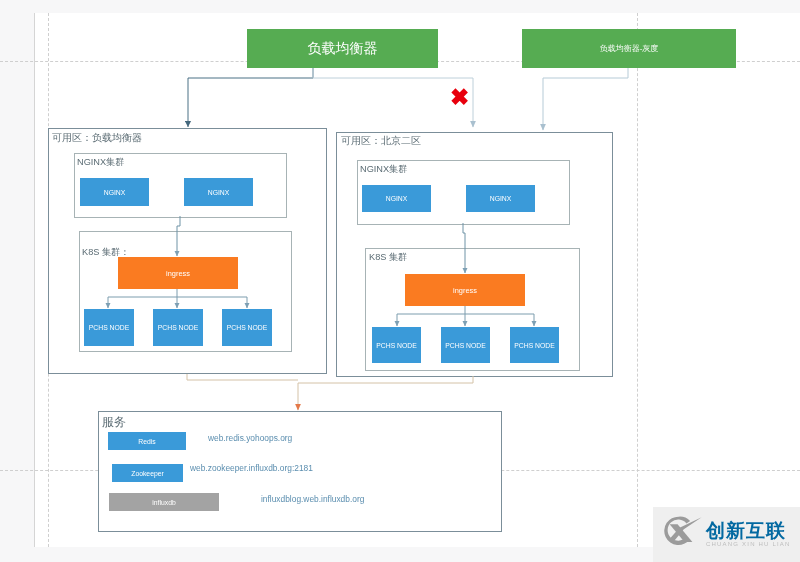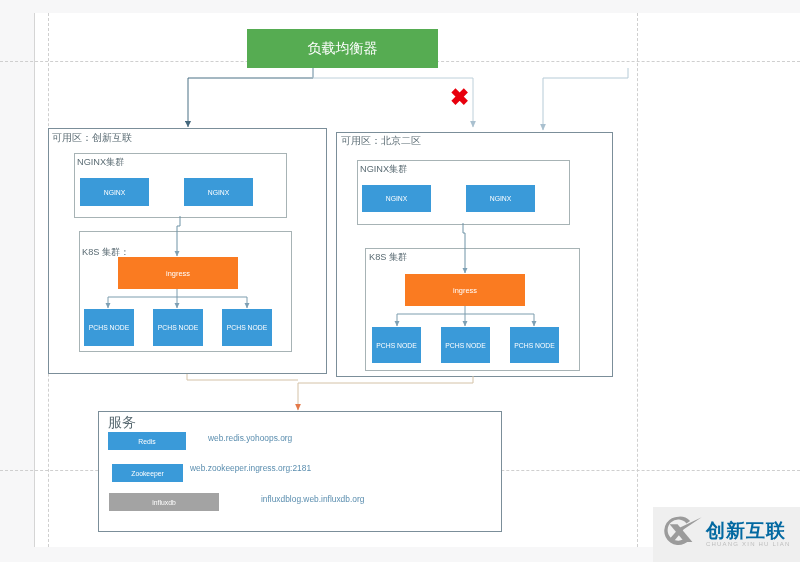"负载均衡器-灰度" div.box { html: none -> <div> <span>负载均衡器-灰度</span> </div> }
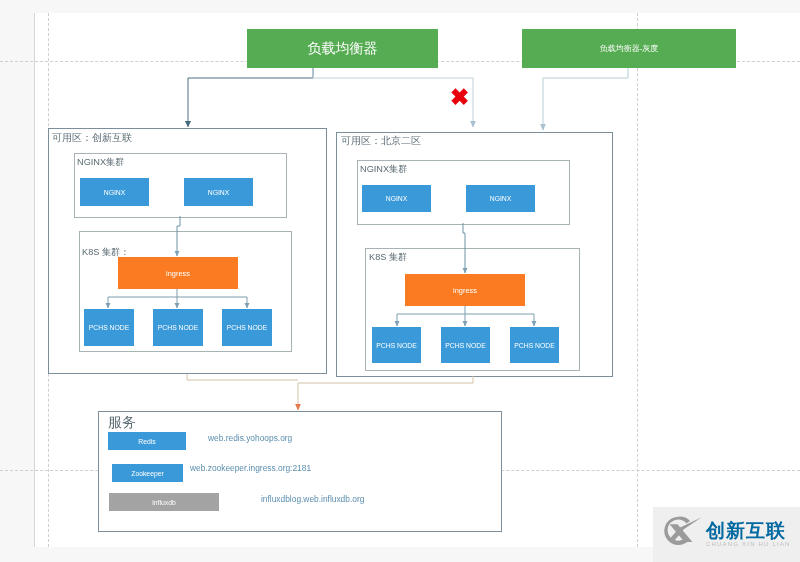"可用区：创新互联" div.grp-title { text: 创新互联 -> 负载均衡器 }
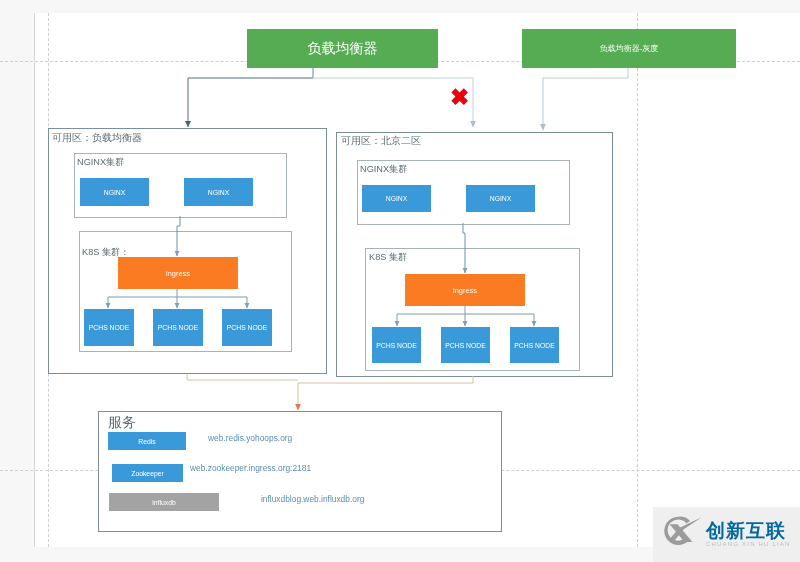"服务" div.grp-title { font-size: 14px -> 12px; left: 108px -> 102px }
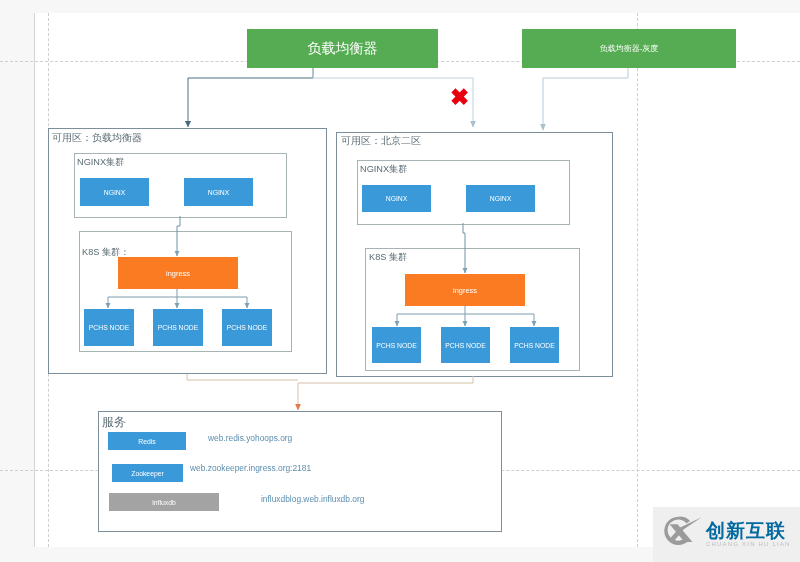"web.zookeeper.ingress.org:2181" div.grp-title { text: web.zookeeper.ingress.org:2181 -> web.zookeeper.influxdb.org:2181 }
